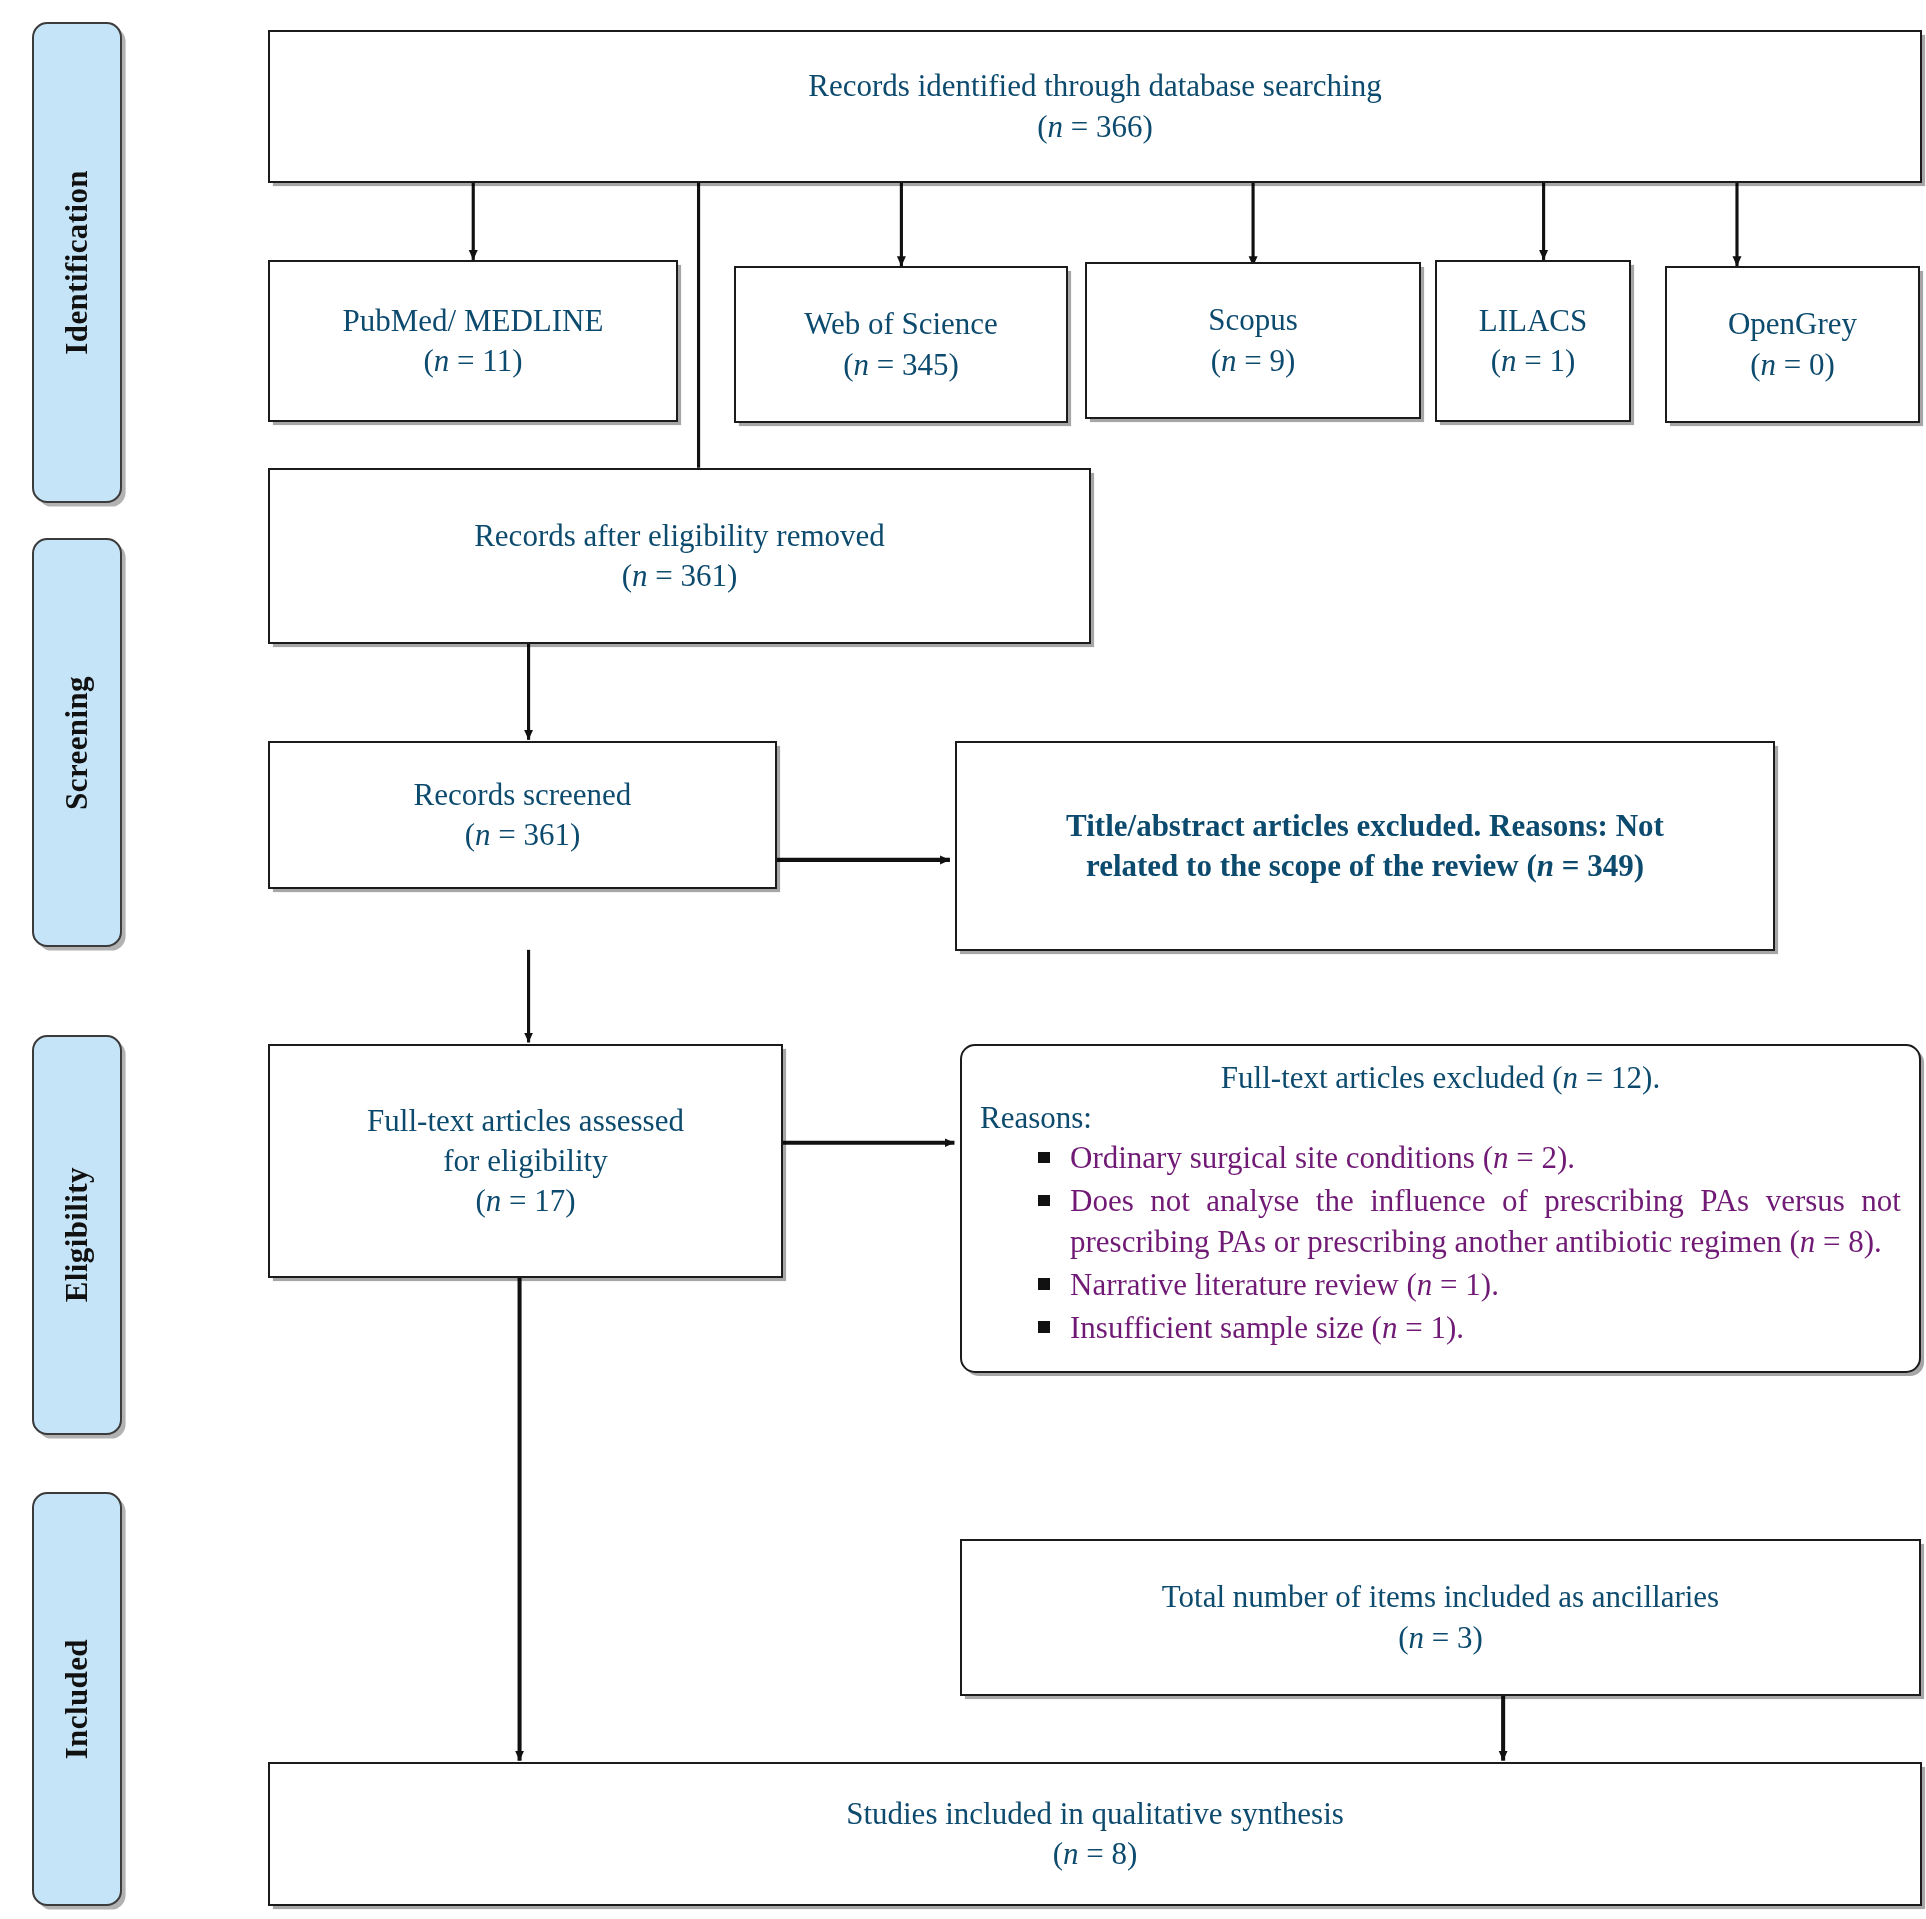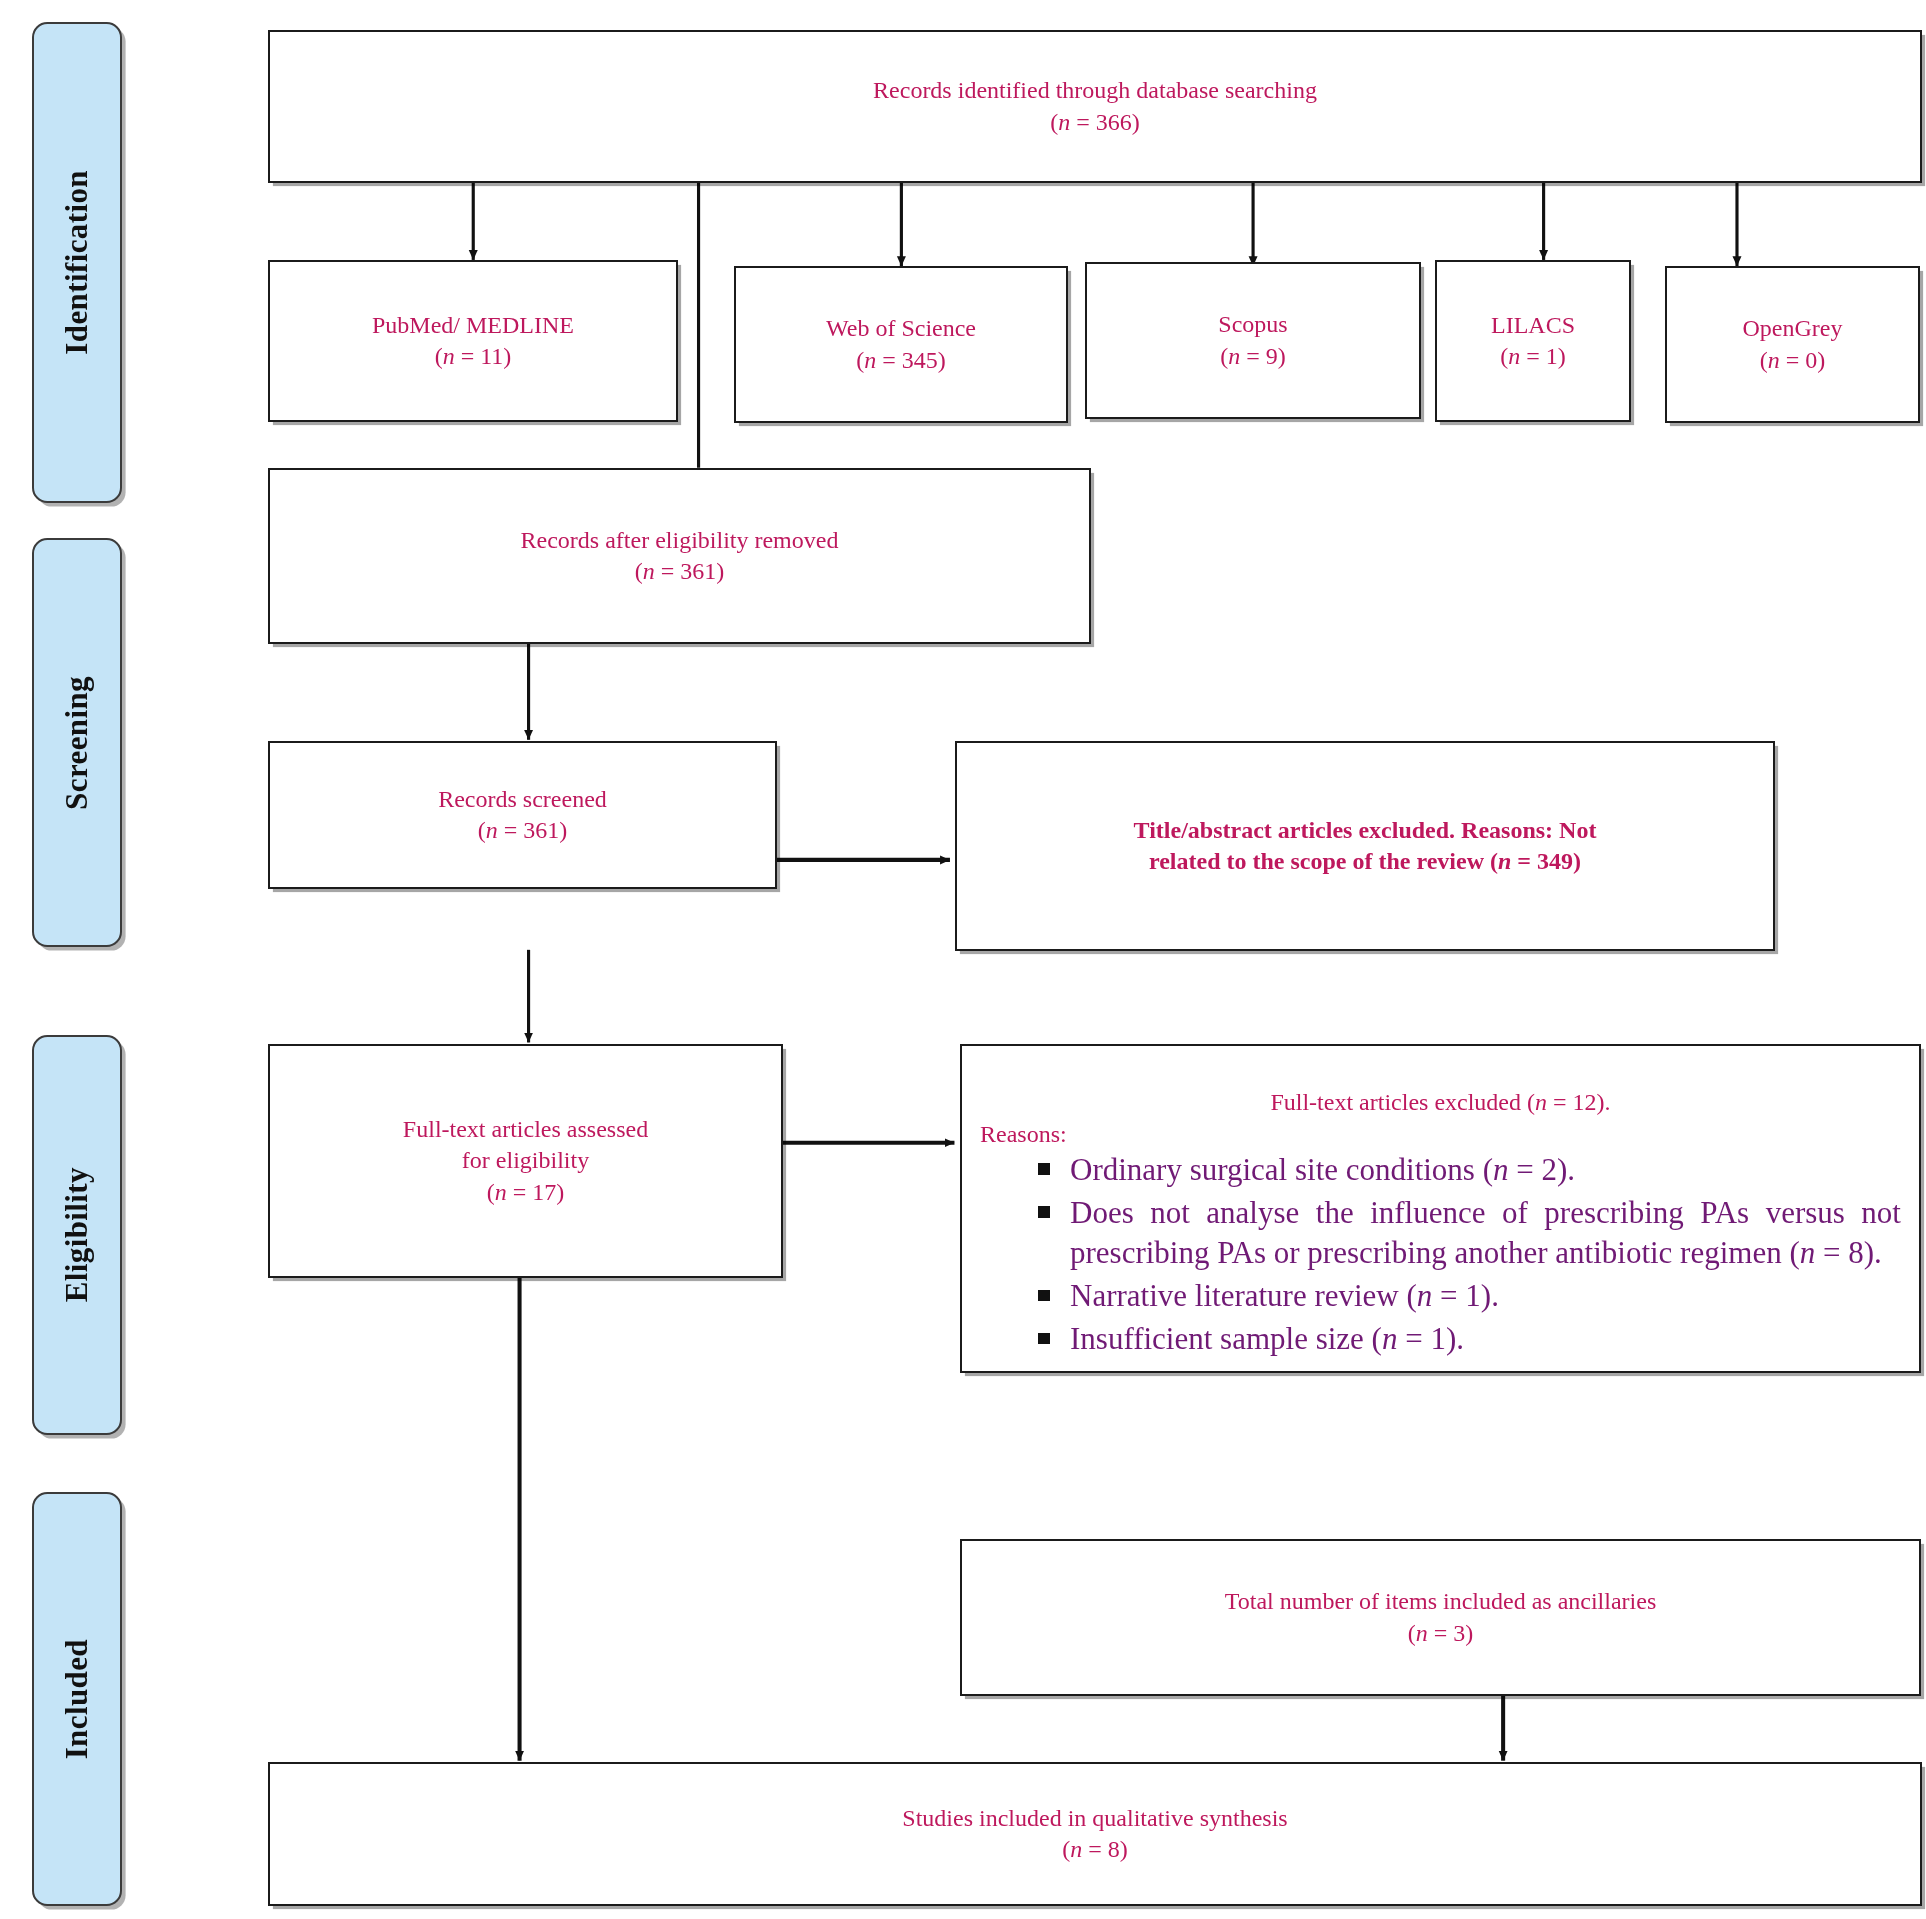"Records identified through database" .node .ln { color: #be185d -> #0c4a6e; font-size: 24px -> 31px }
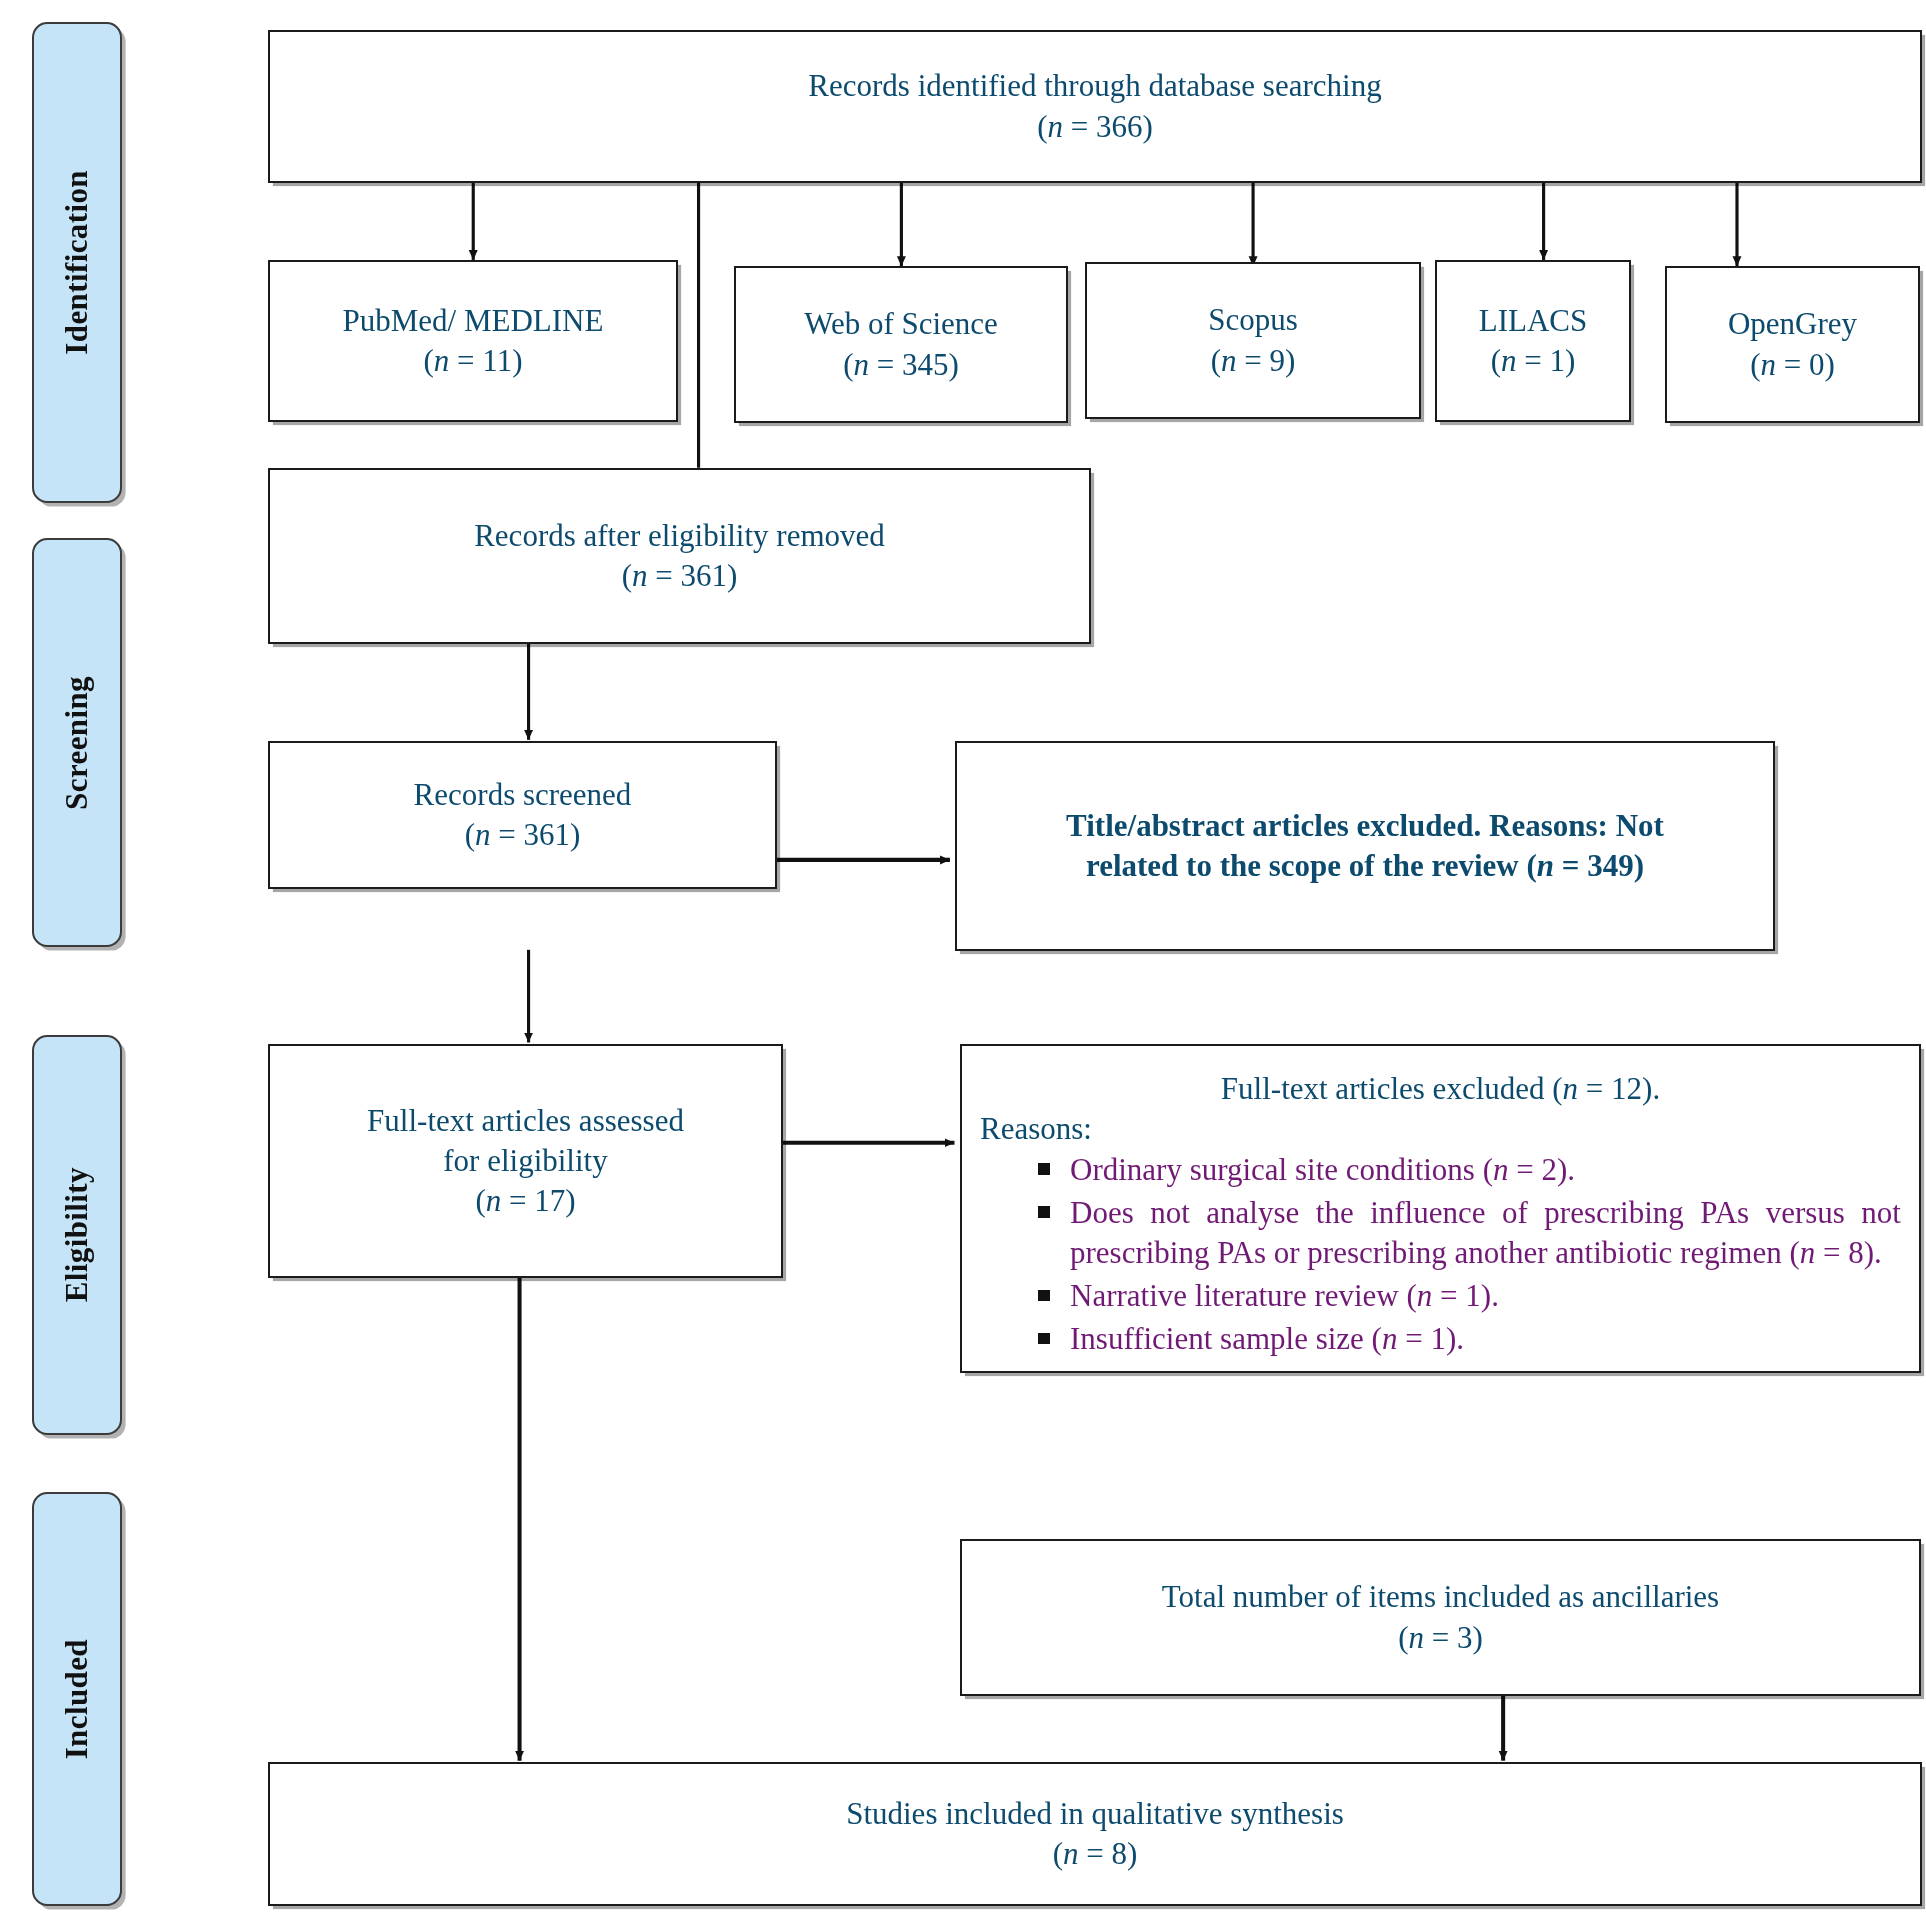"Full-text articles excluded (n =" div.node { border-radius: none -> 15px; justify-content: flex-end -> flex-start }
